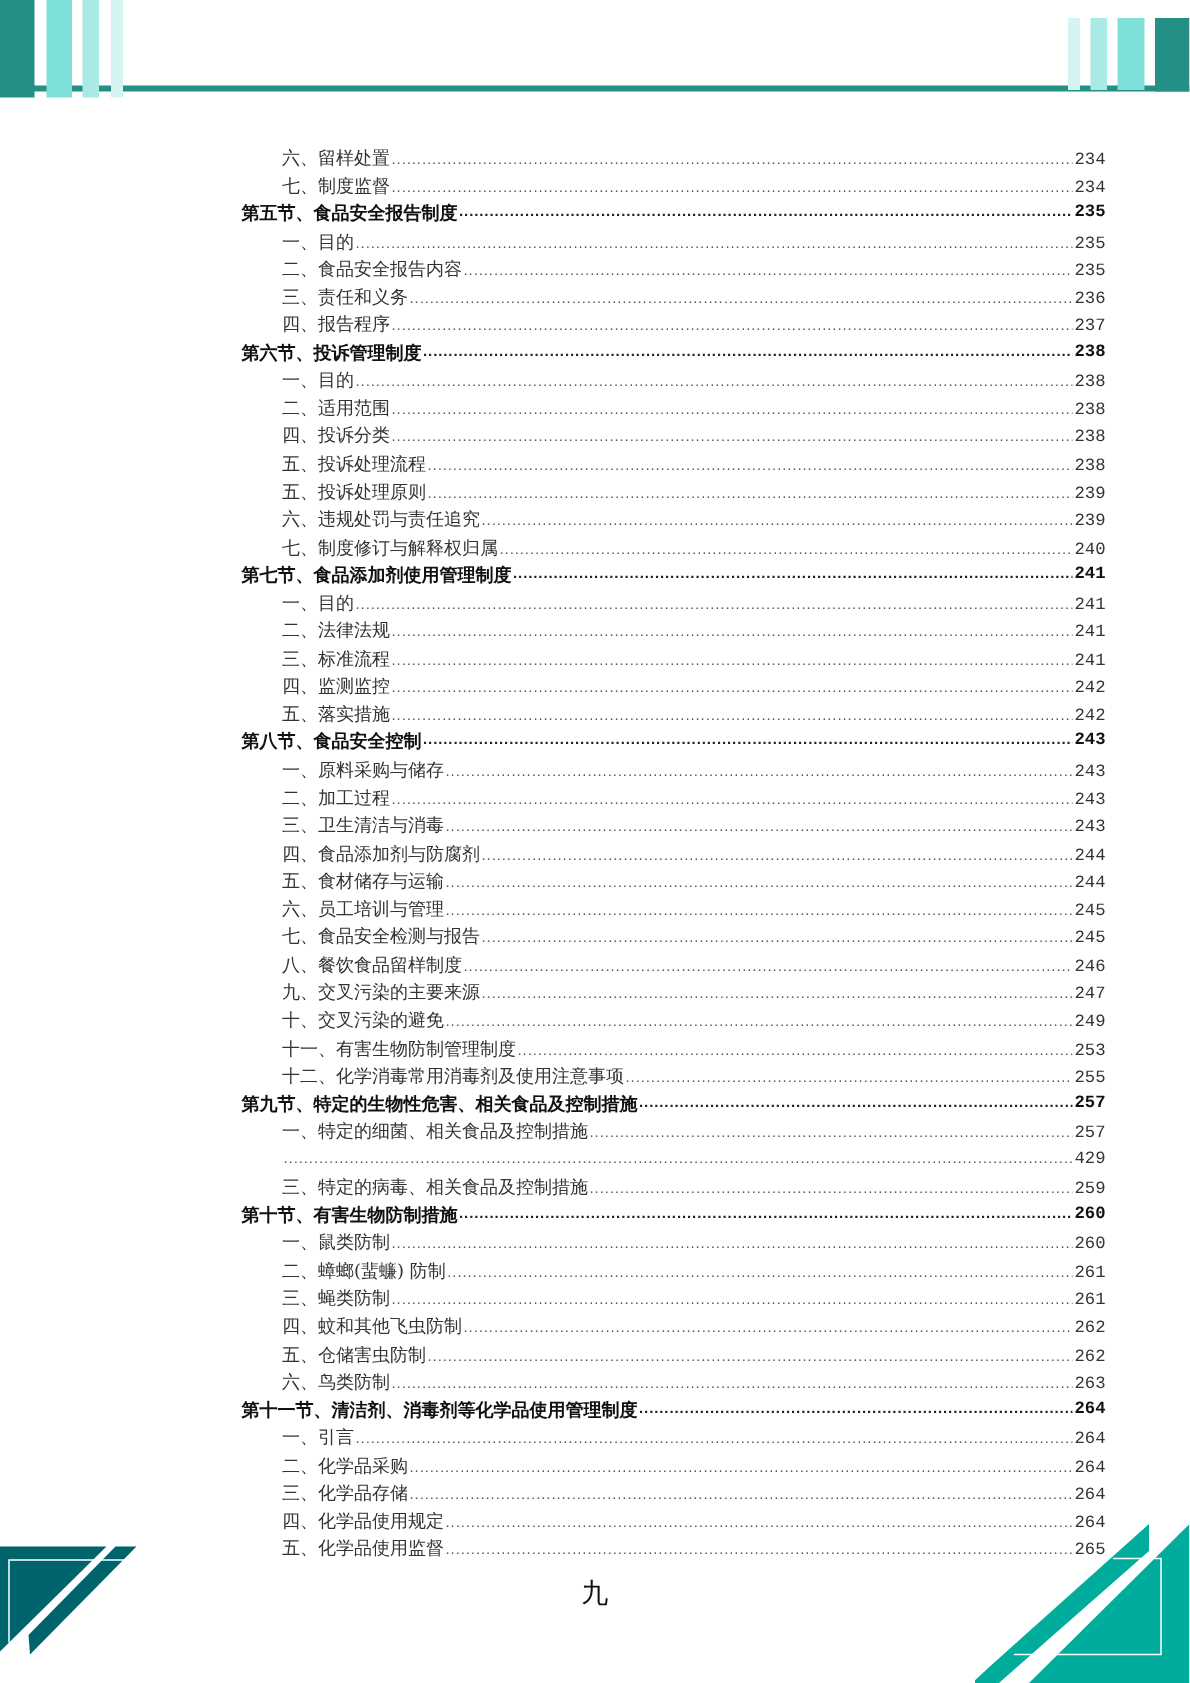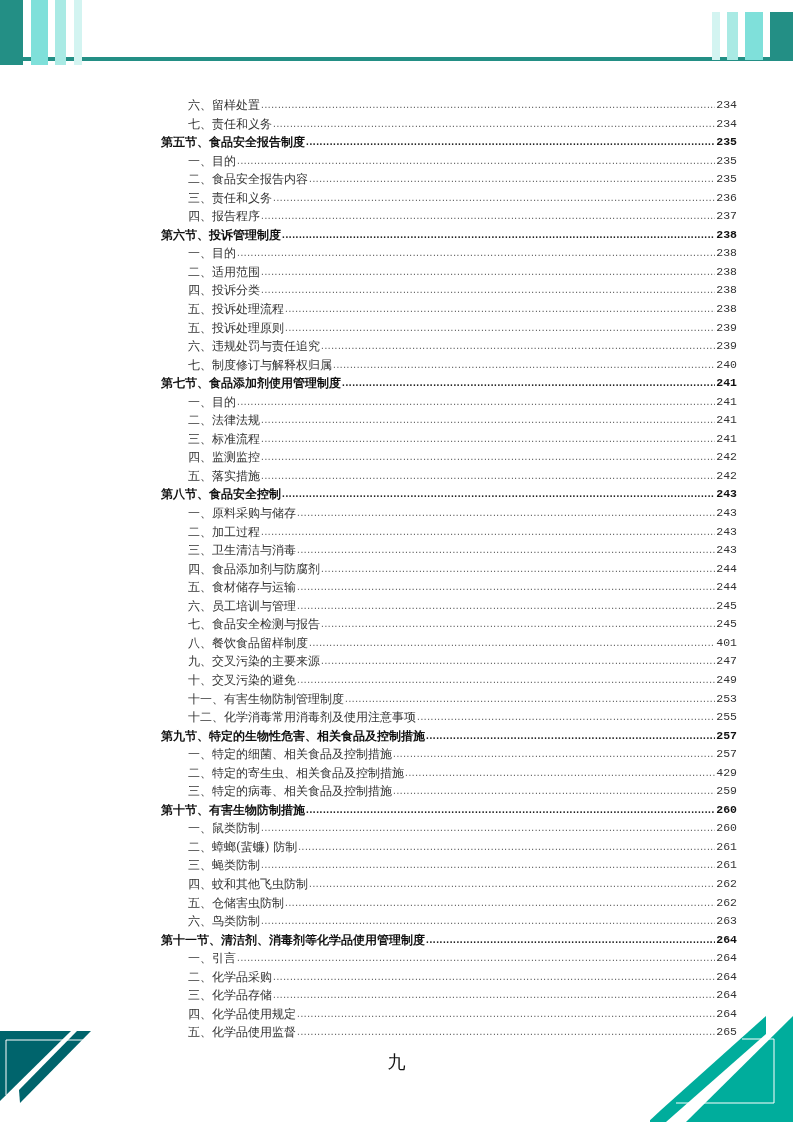"六、留样处置" .row.sub { align-items: flex-end -> none }
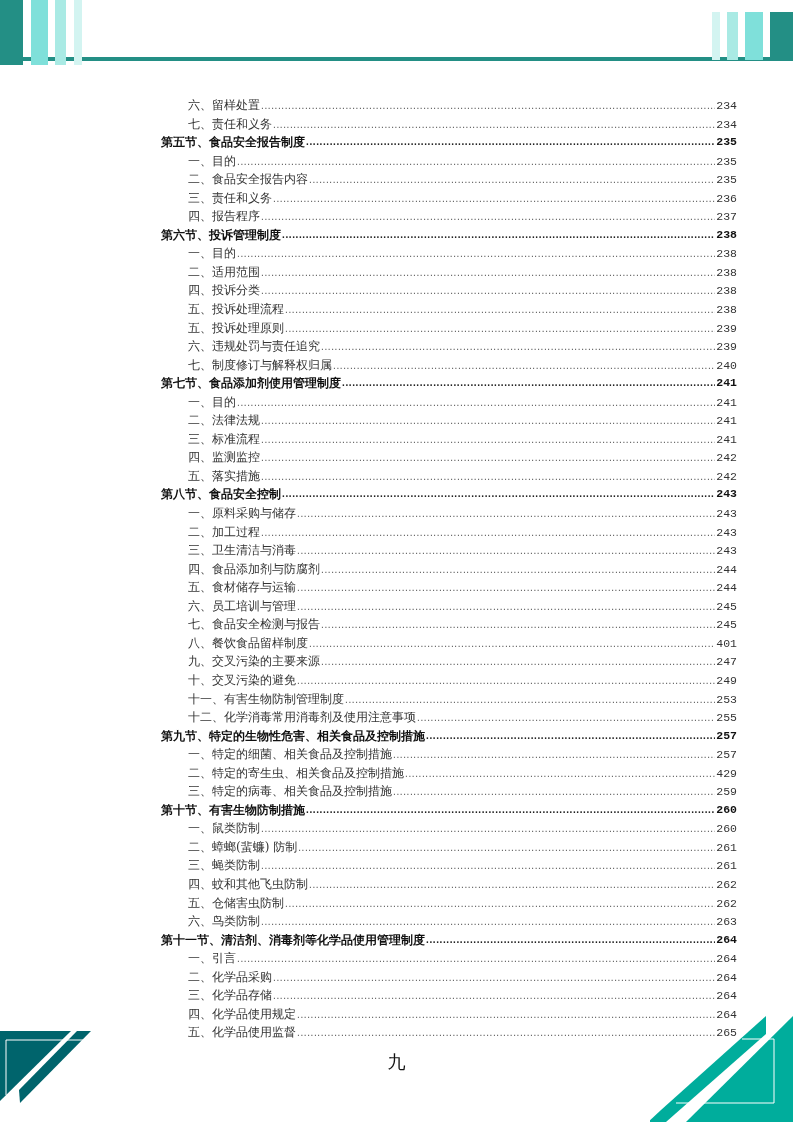"七、责任和义务" span.t { text: 责任和义务 -> 制度监督 }
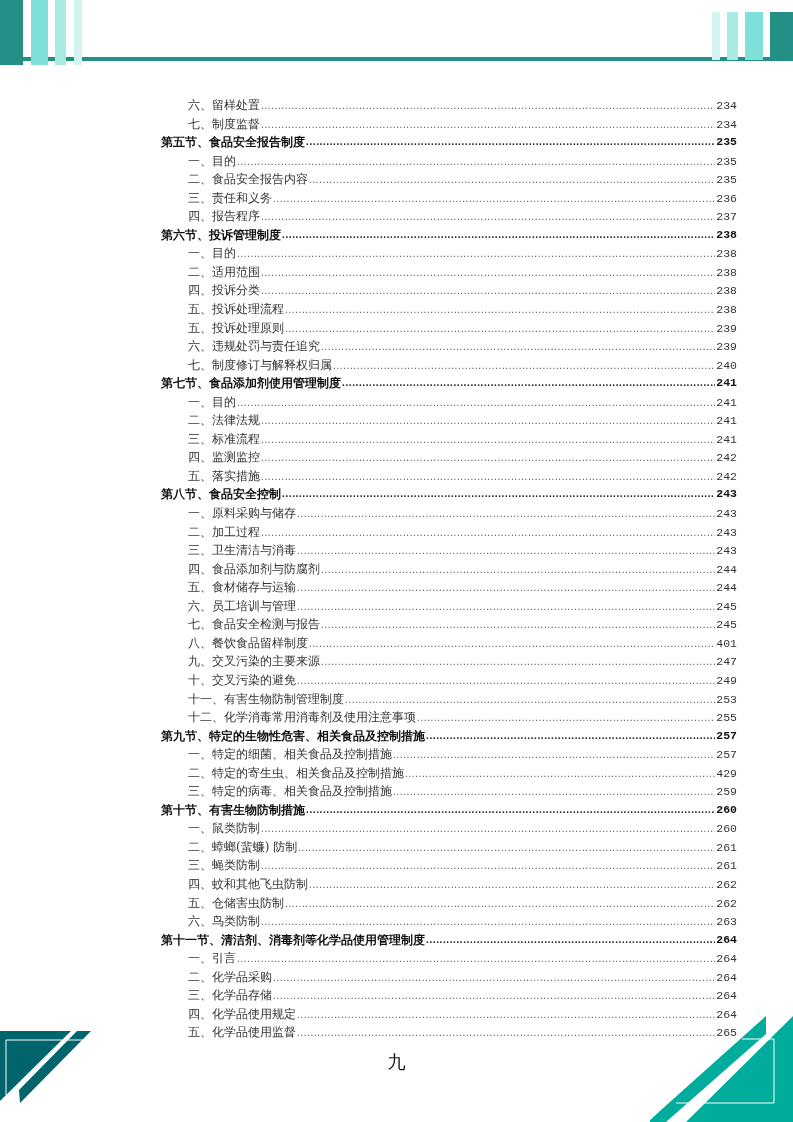"401" span.p { text: 401 -> 246 }
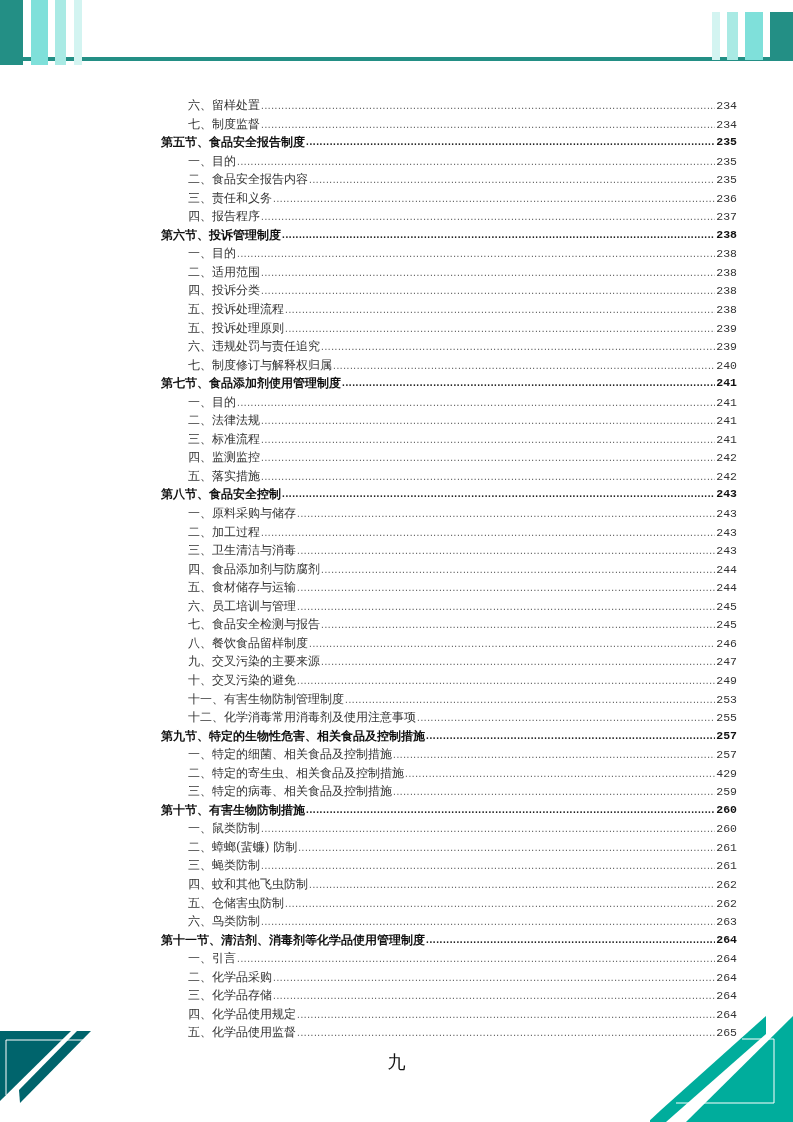"二、特定的寄生虫、相关食品及控制措施" span.t { html: <span>二、特定的寄生虫、相关食品及控制措施</span> -> none }
